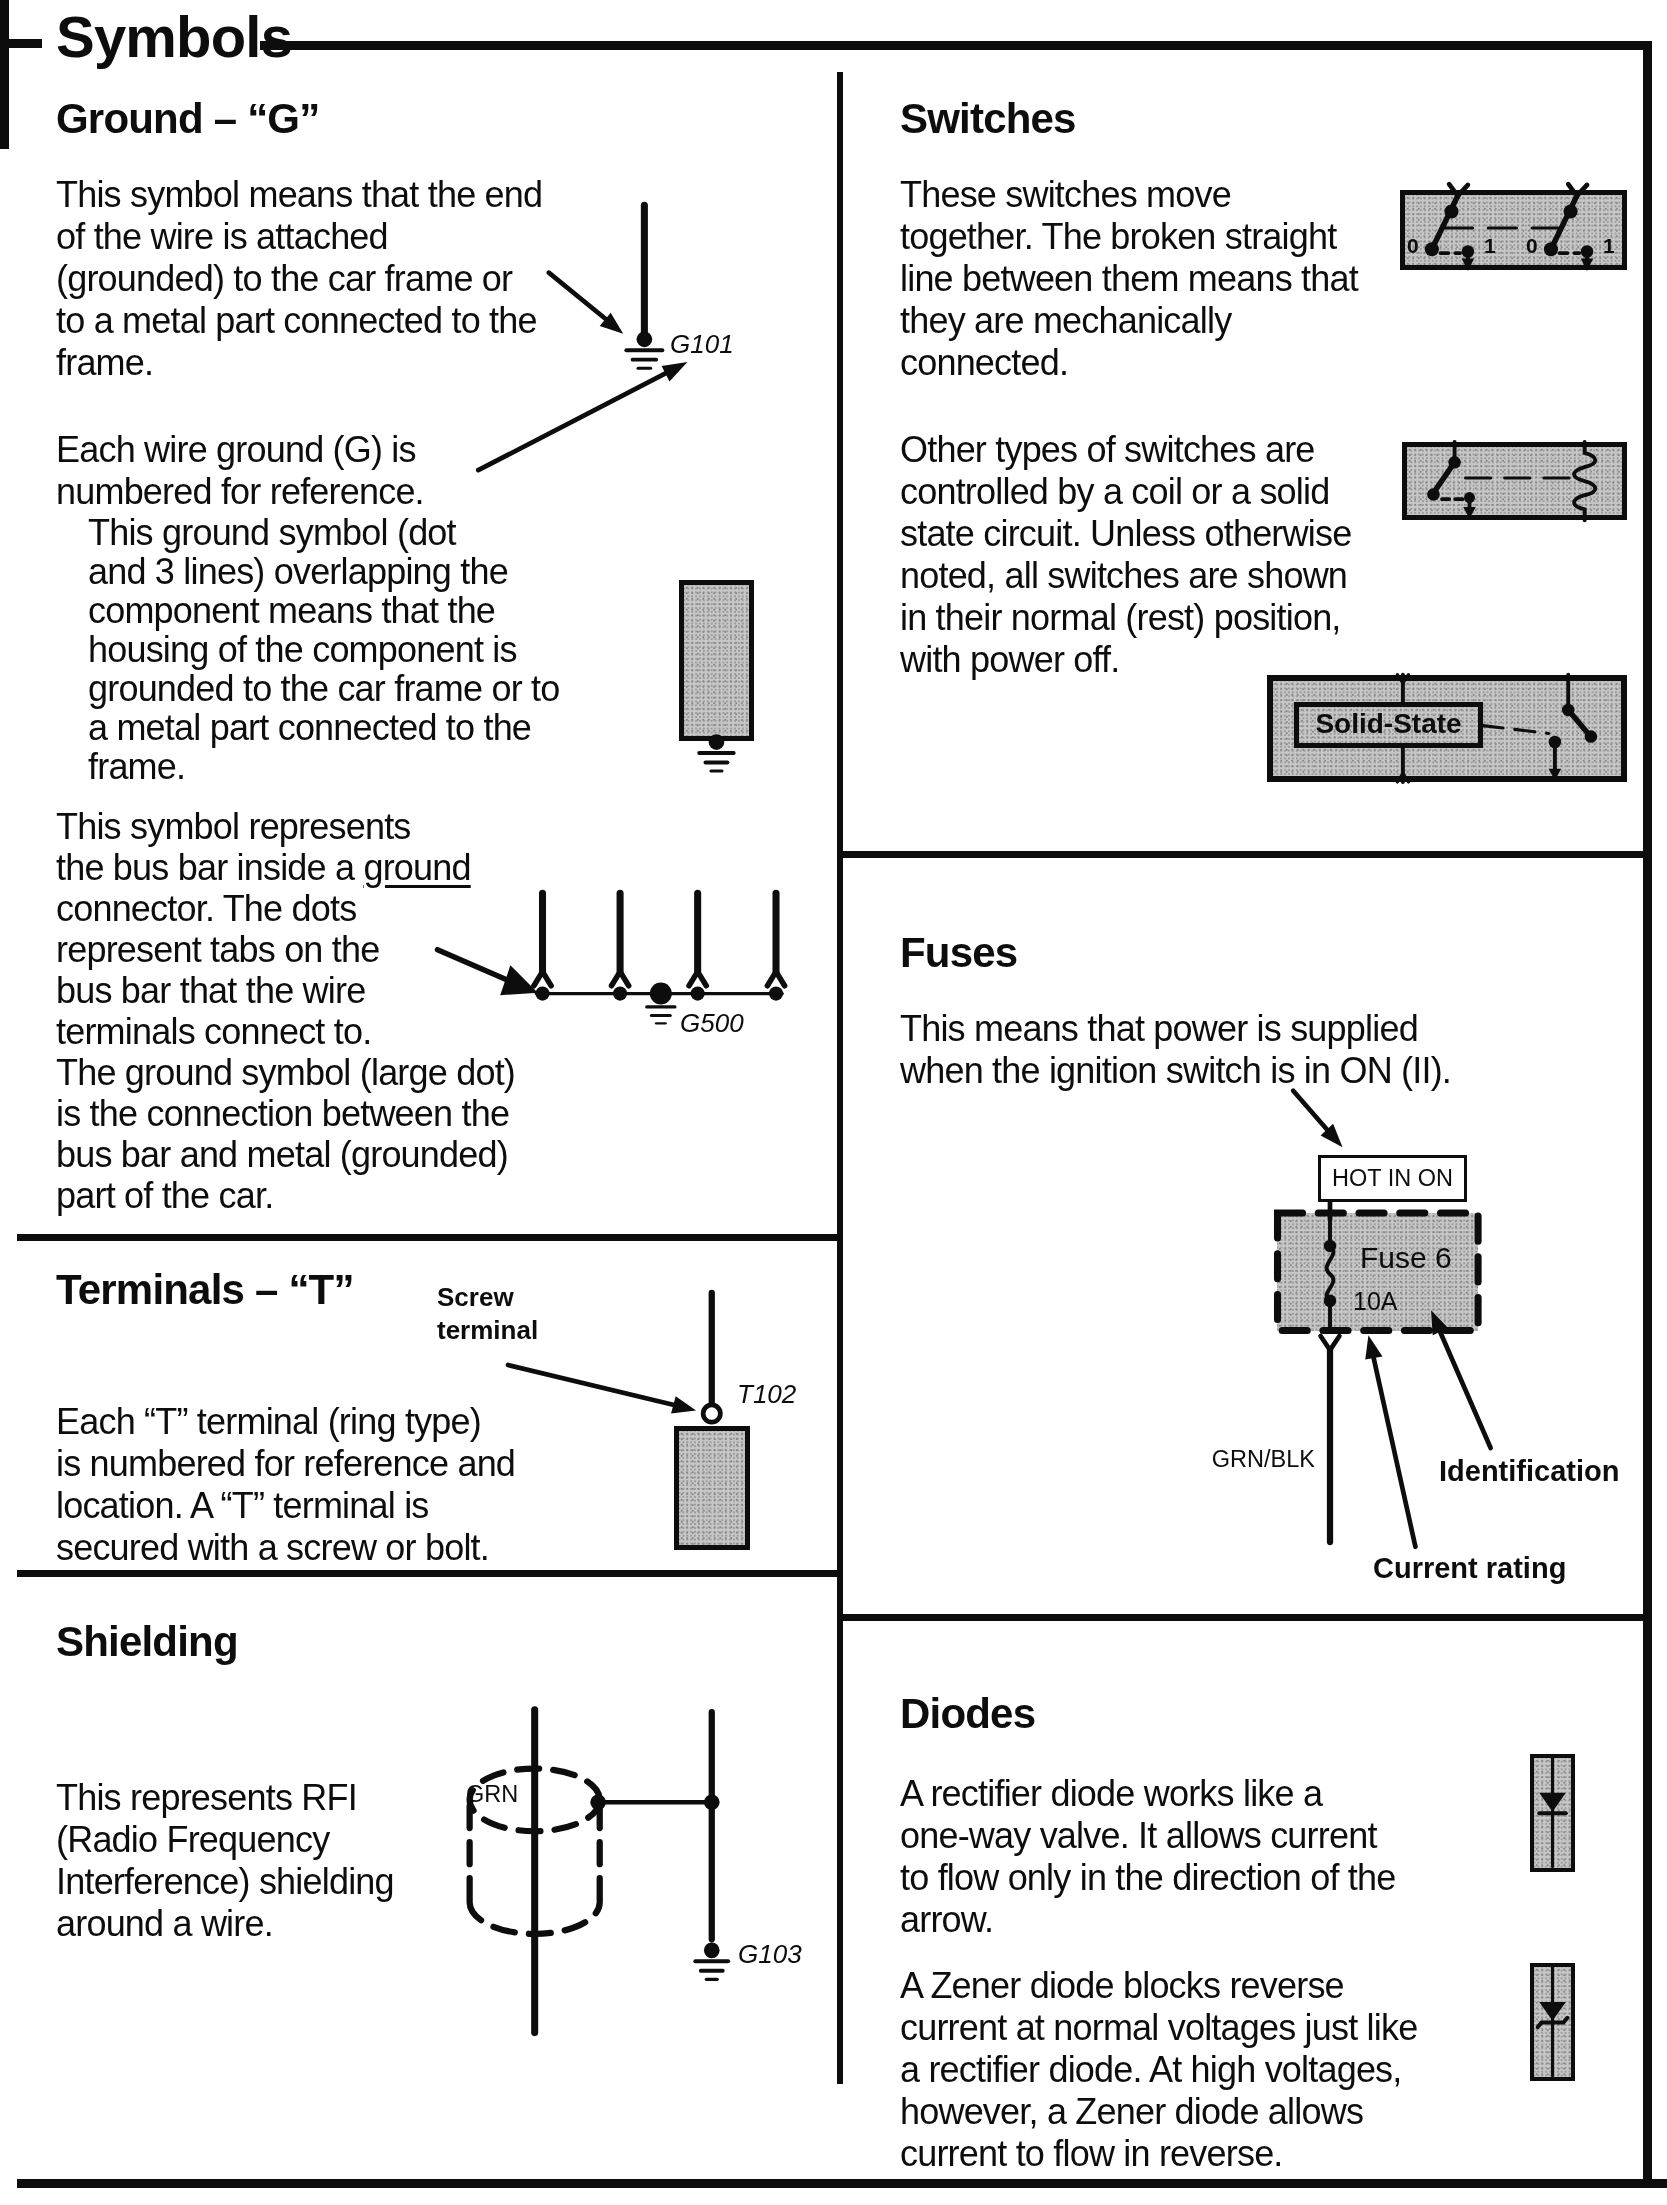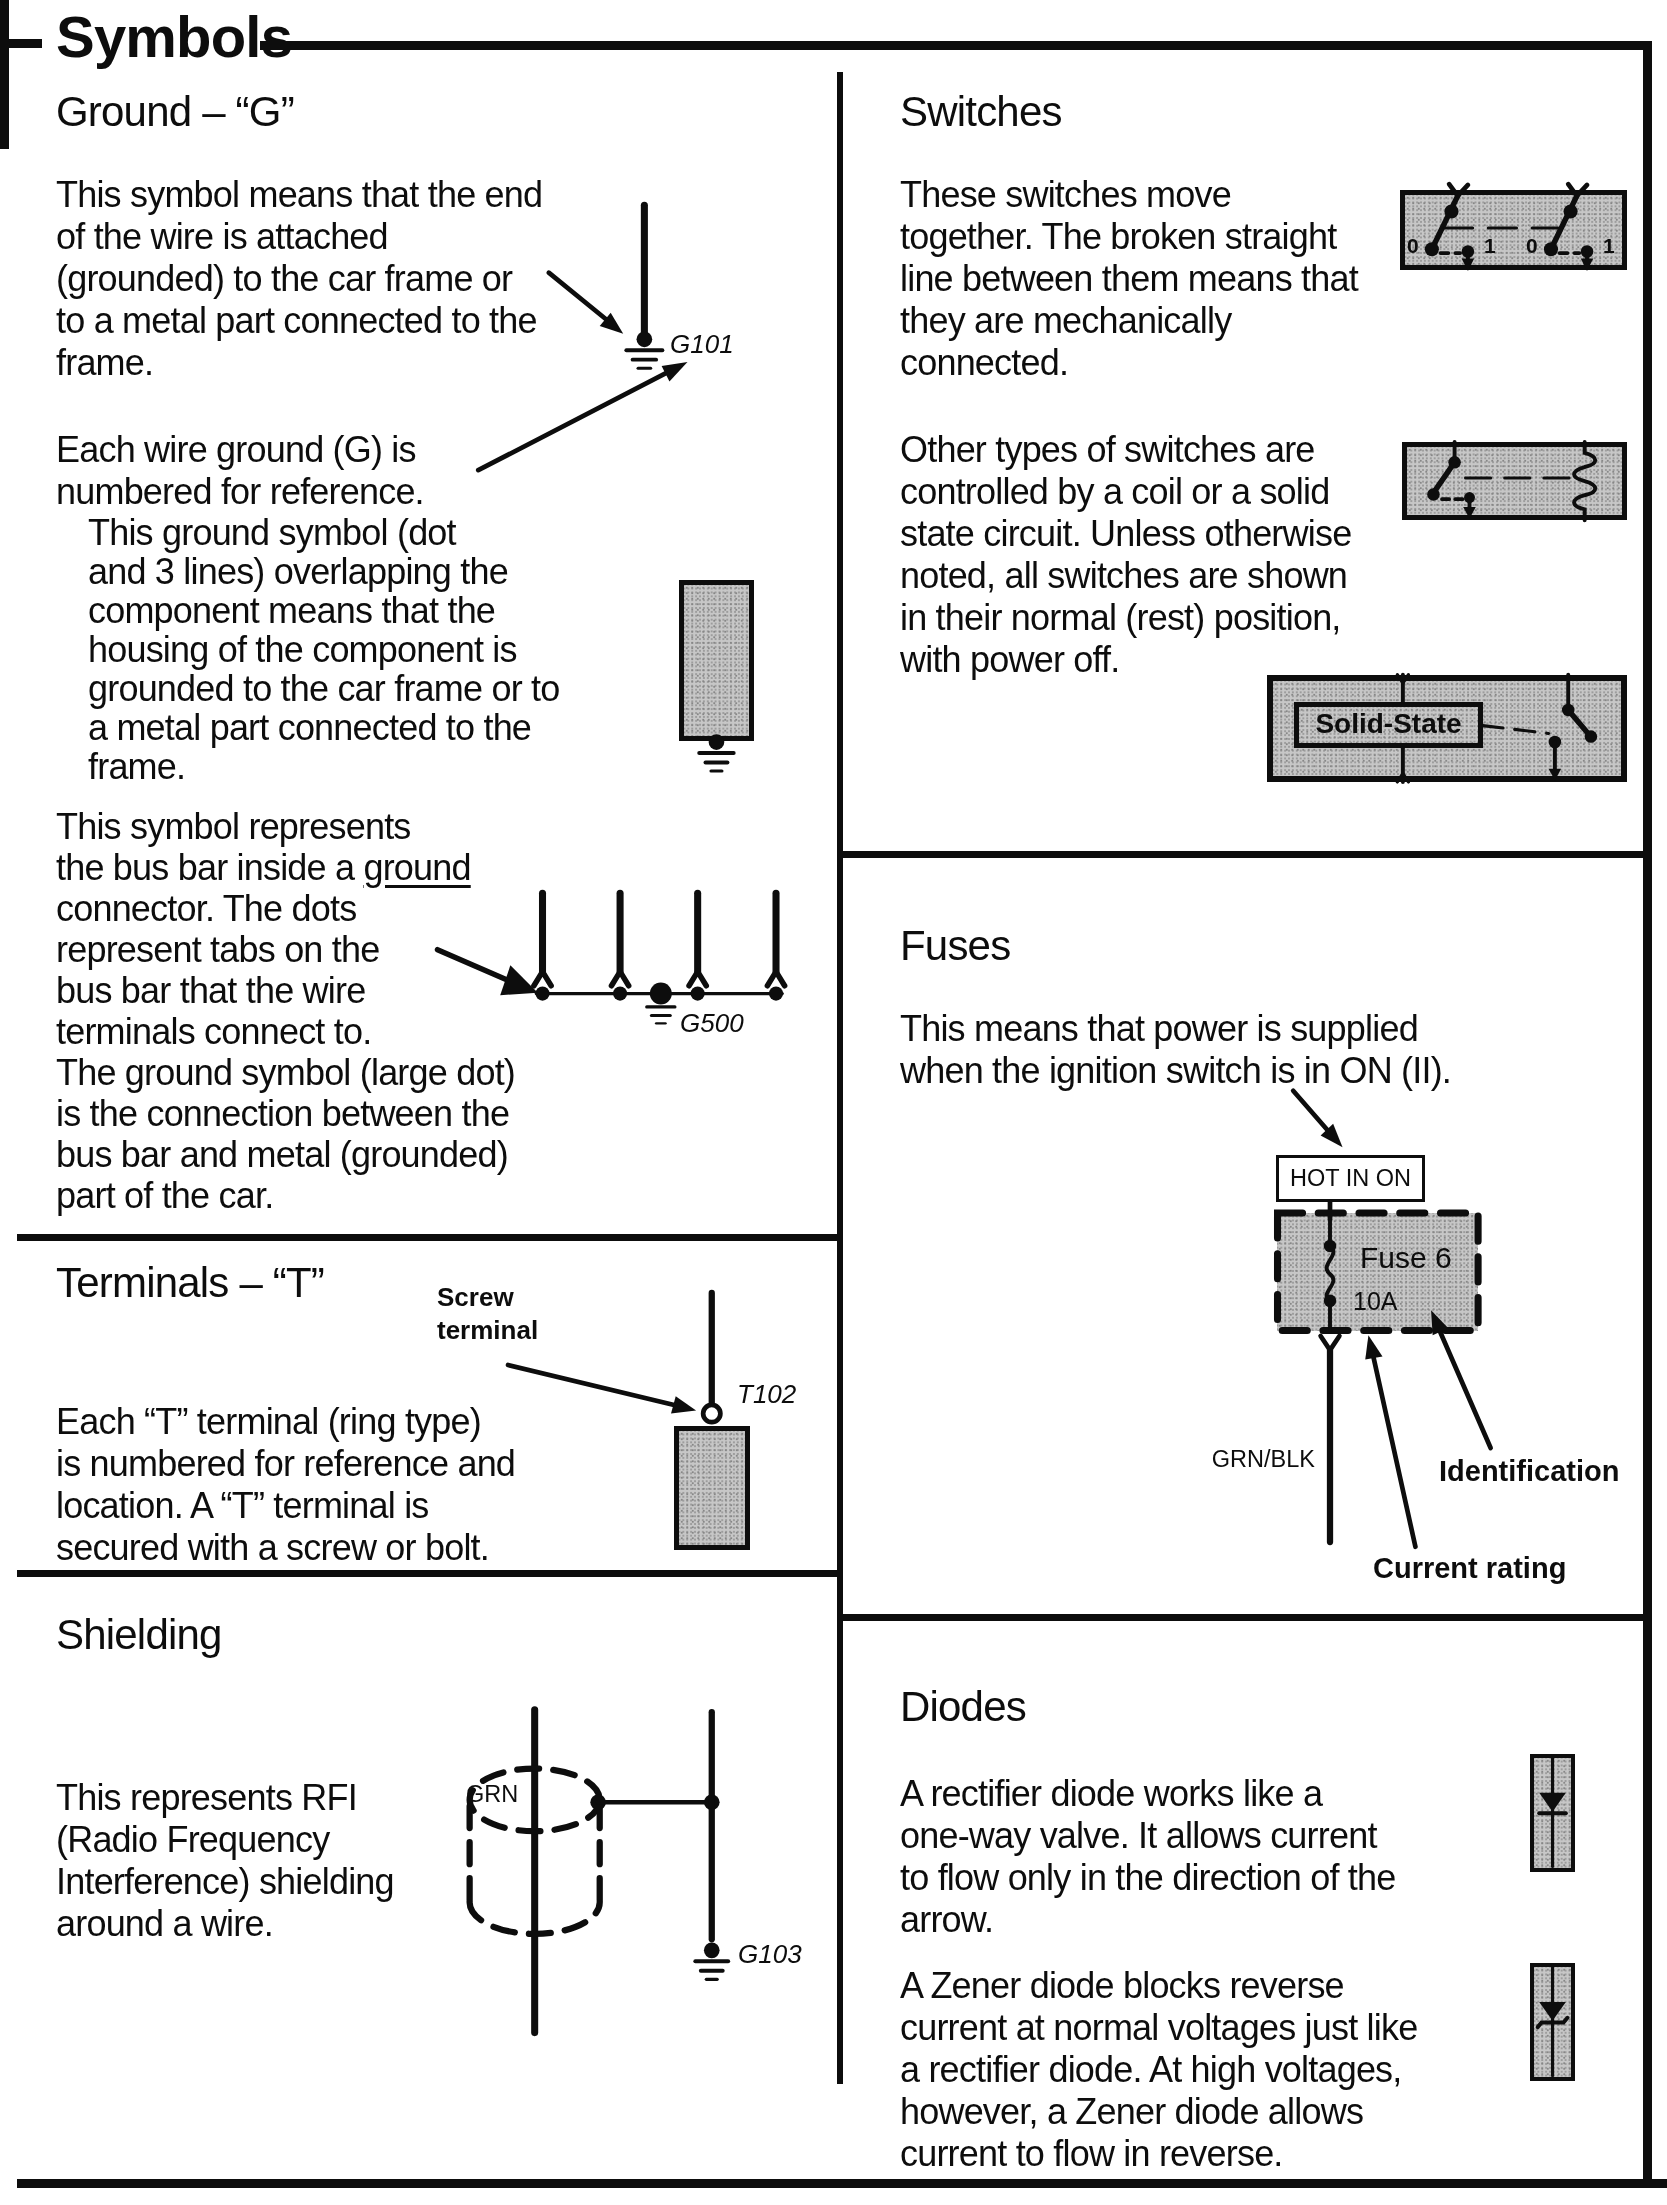"Ground – “G”" .h { font-weight: normal -> bold; margin-top: none -> 7px }
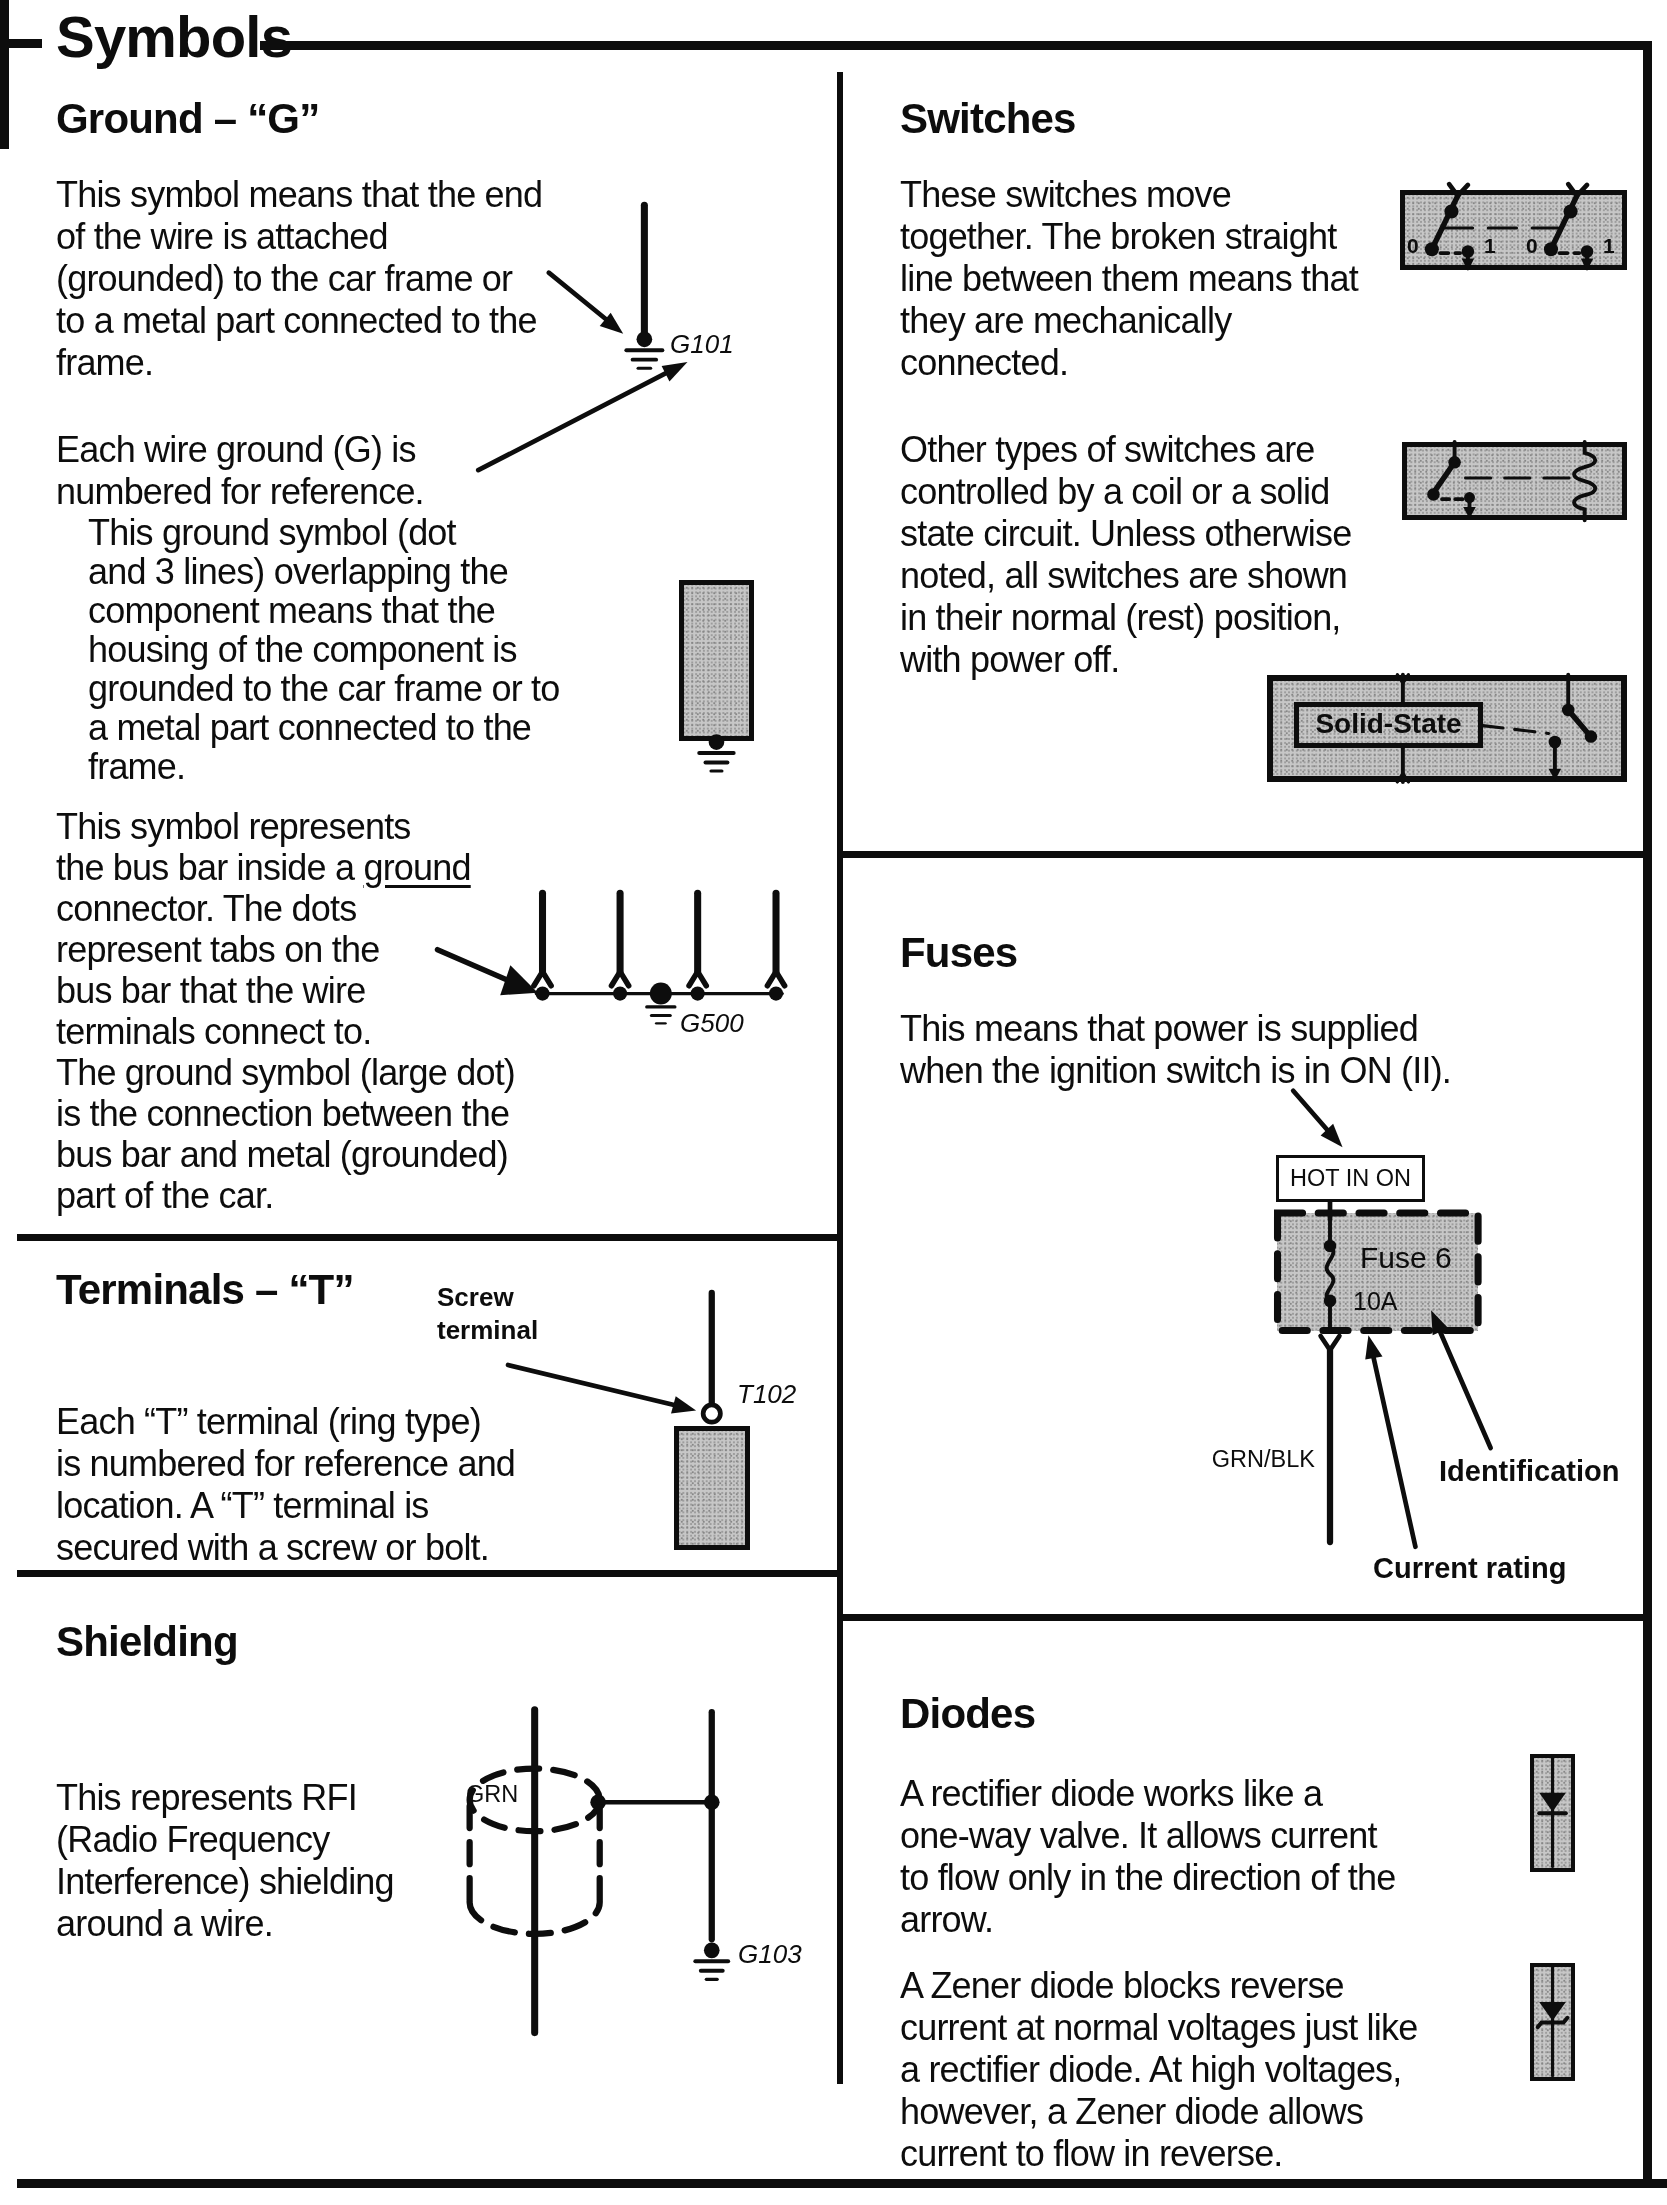"HOT IN ON" .hotbox { margin-left: none -> 42px }
